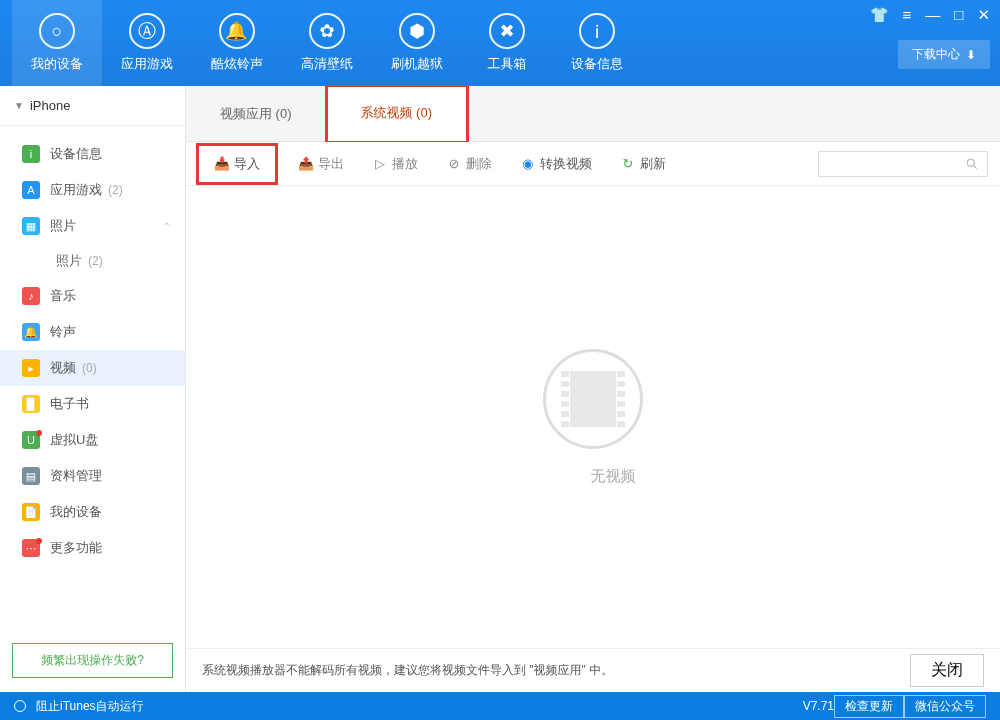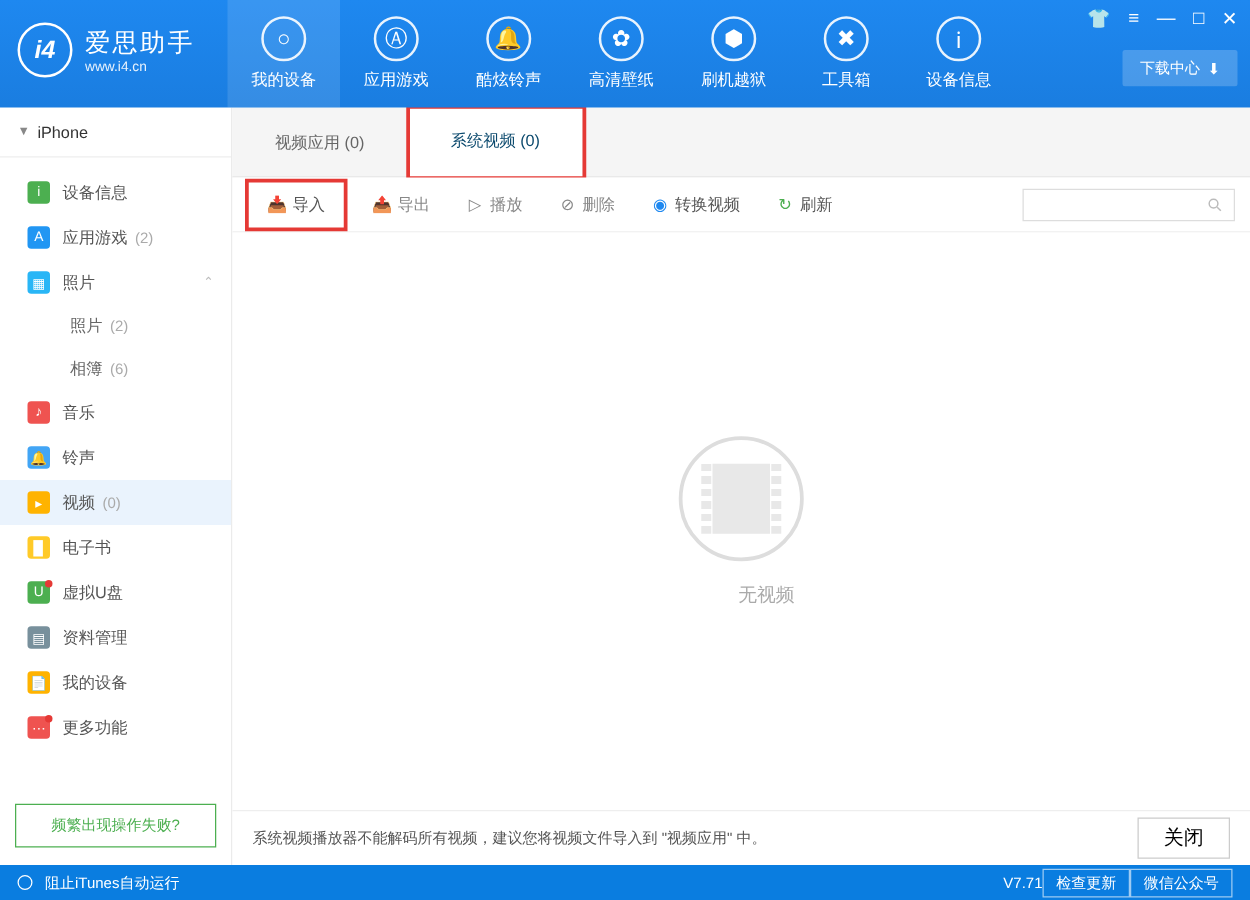"i4" div.logo-area { html: <div> <div>i4</div> <div> <div>爱思助手</div> <div>www.i4.cn</div> </div> </div> -> none }
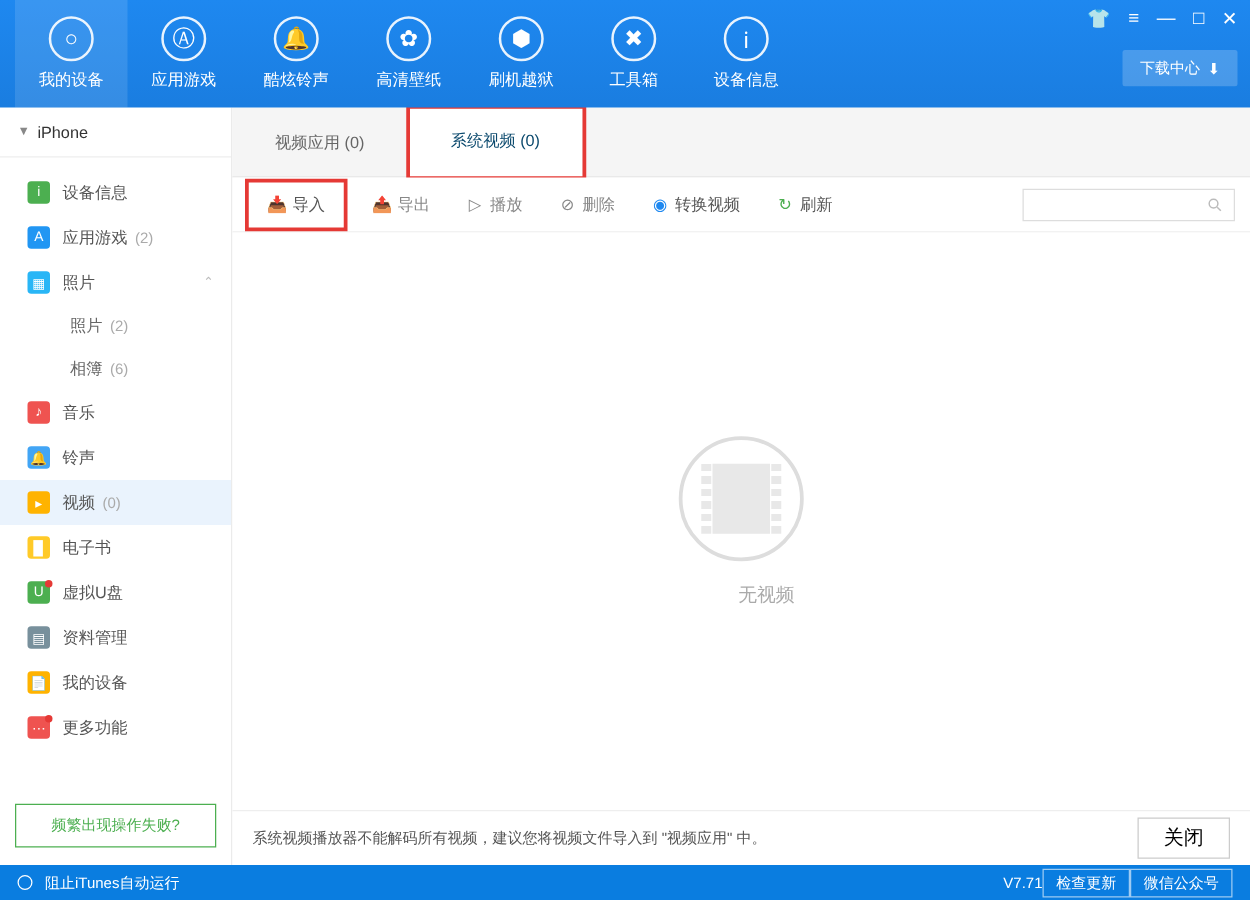"系统视频 (0)" .tab.active { color: #0c4a6e -> #c2410c }
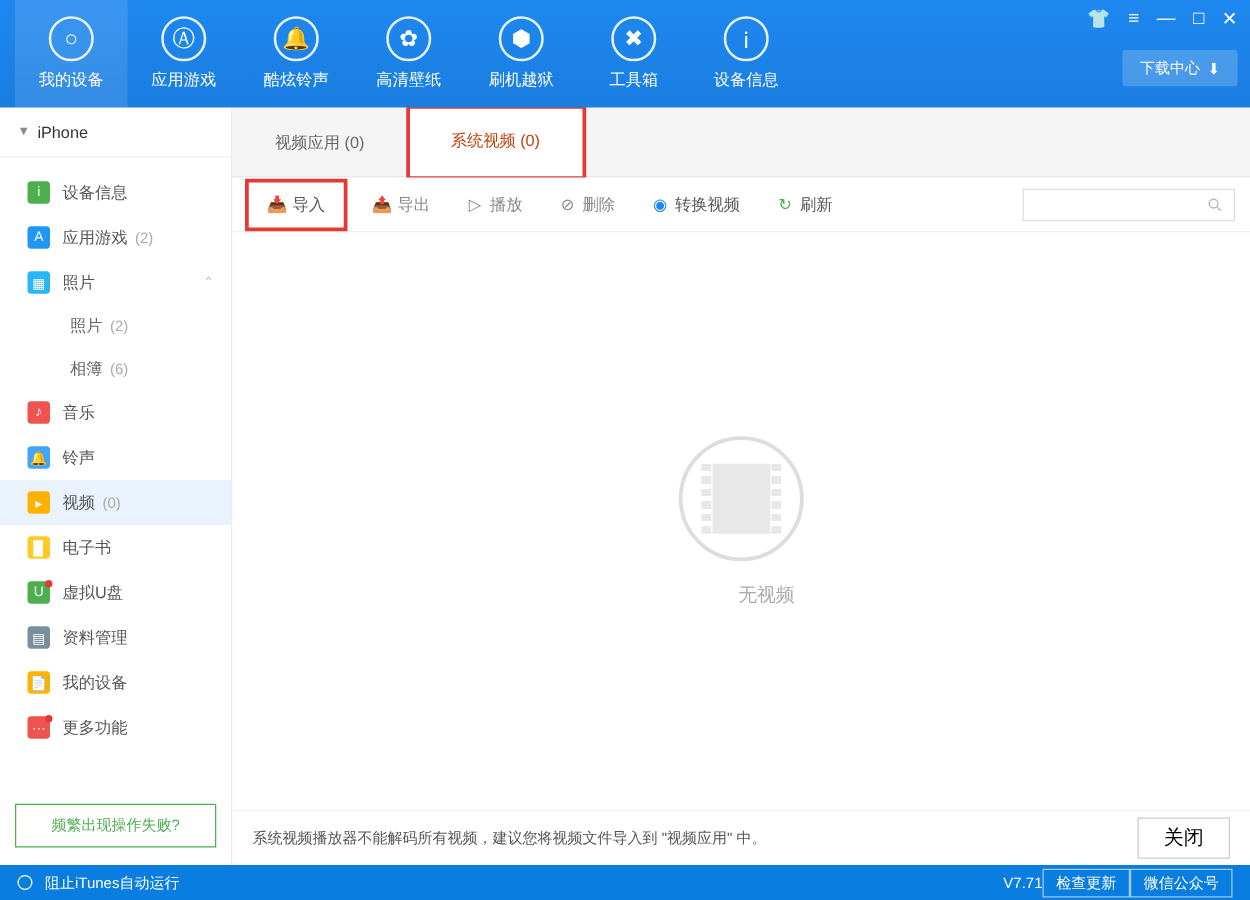"相簿" div.side-sub { html: <div> <span>相簿</span> <span>(6)</span> </div> -> none }
